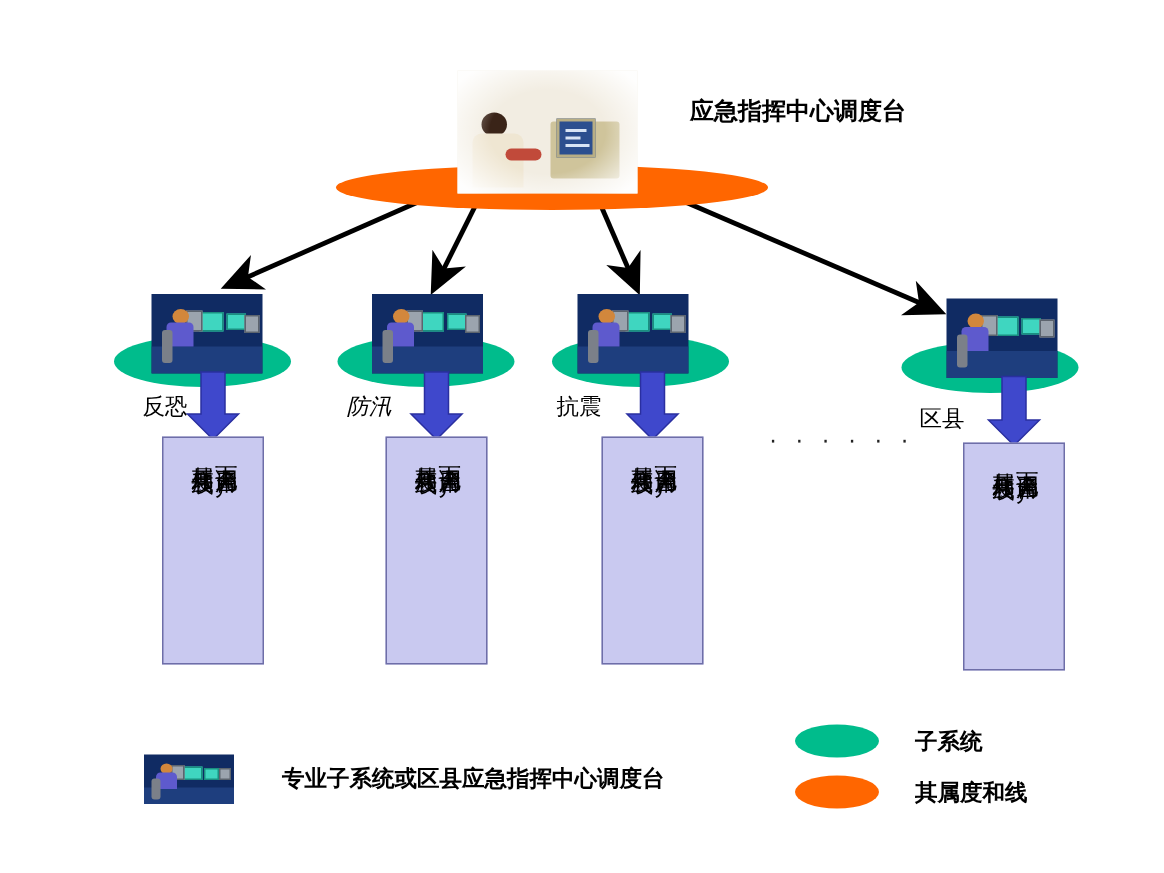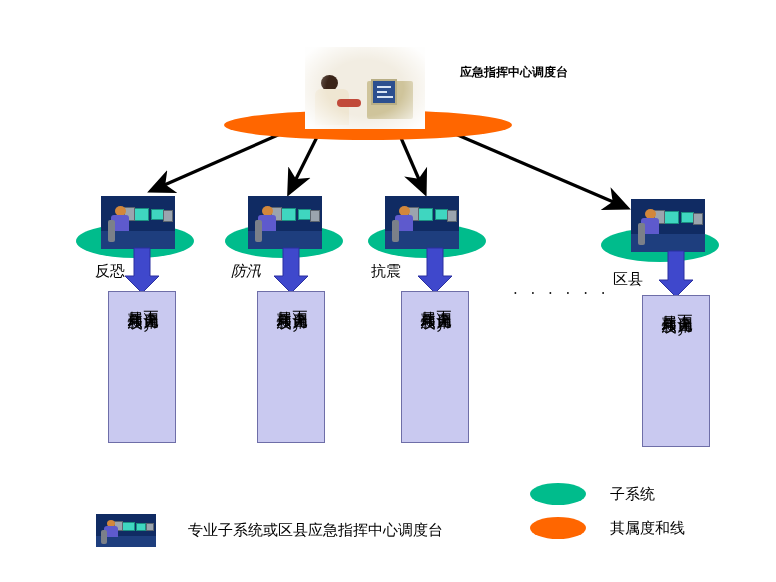"应急指挥中心调度台" .title { font-size: 12px -> 16px }
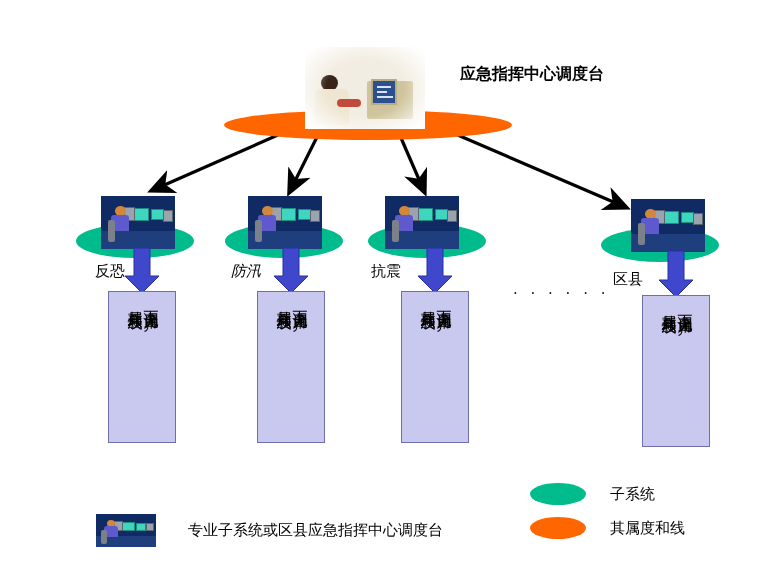"子系统" .legend-text { font-weight: normal -> bold }
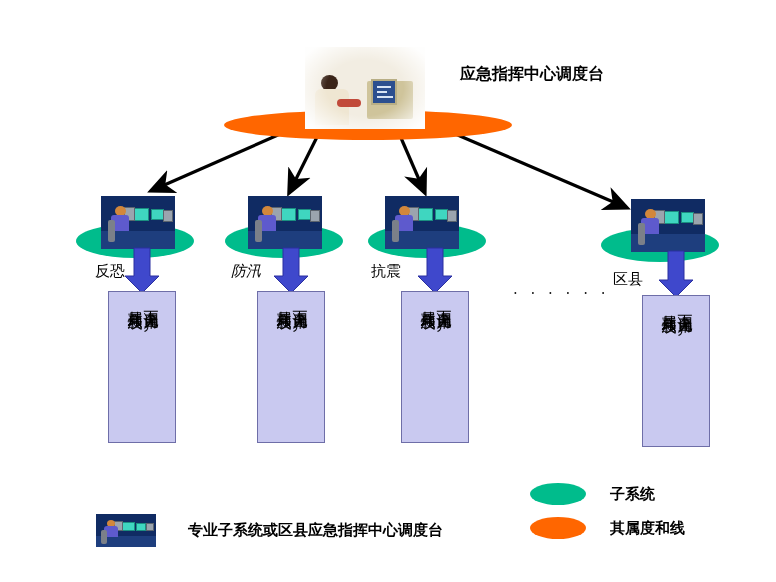"专业子系统或区县应急指挥中心调度台" div.legend-item { top: 514px -> 503px }
